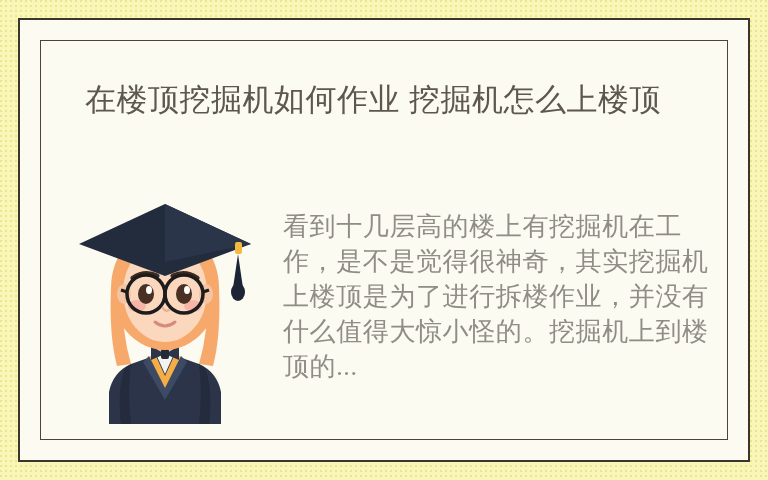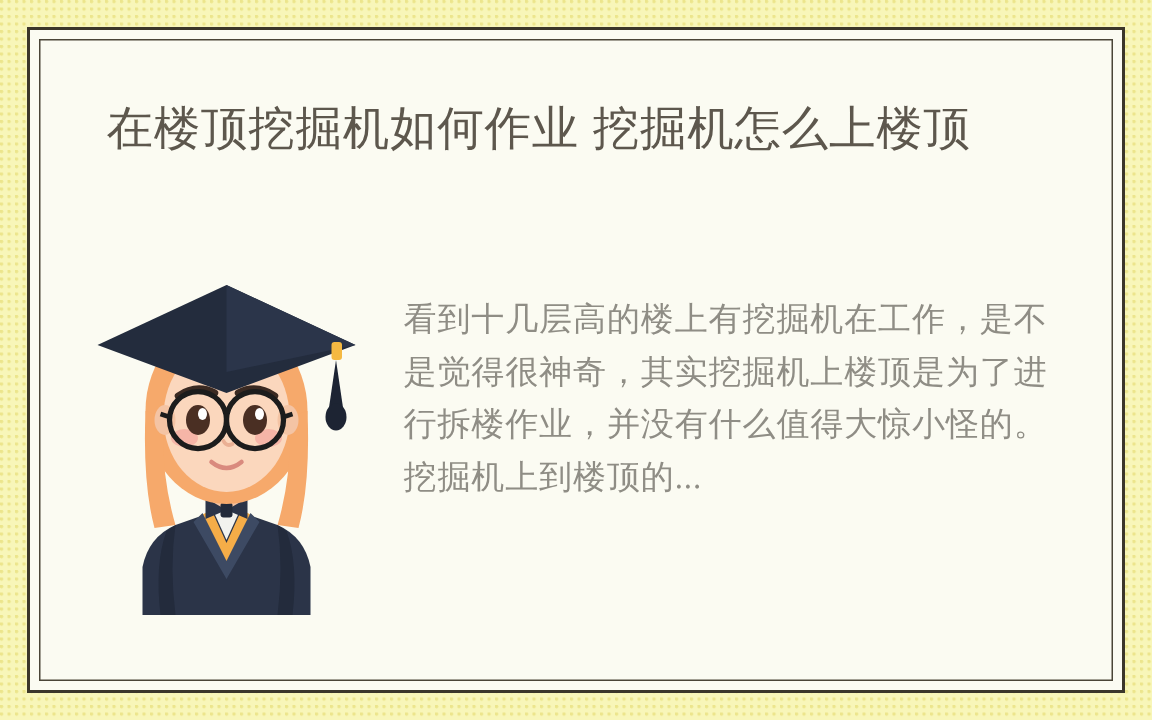"在楼顶挖掘机如何作业 挖掘机怎么上楼顶" #card { padding: 6px -> 20px }
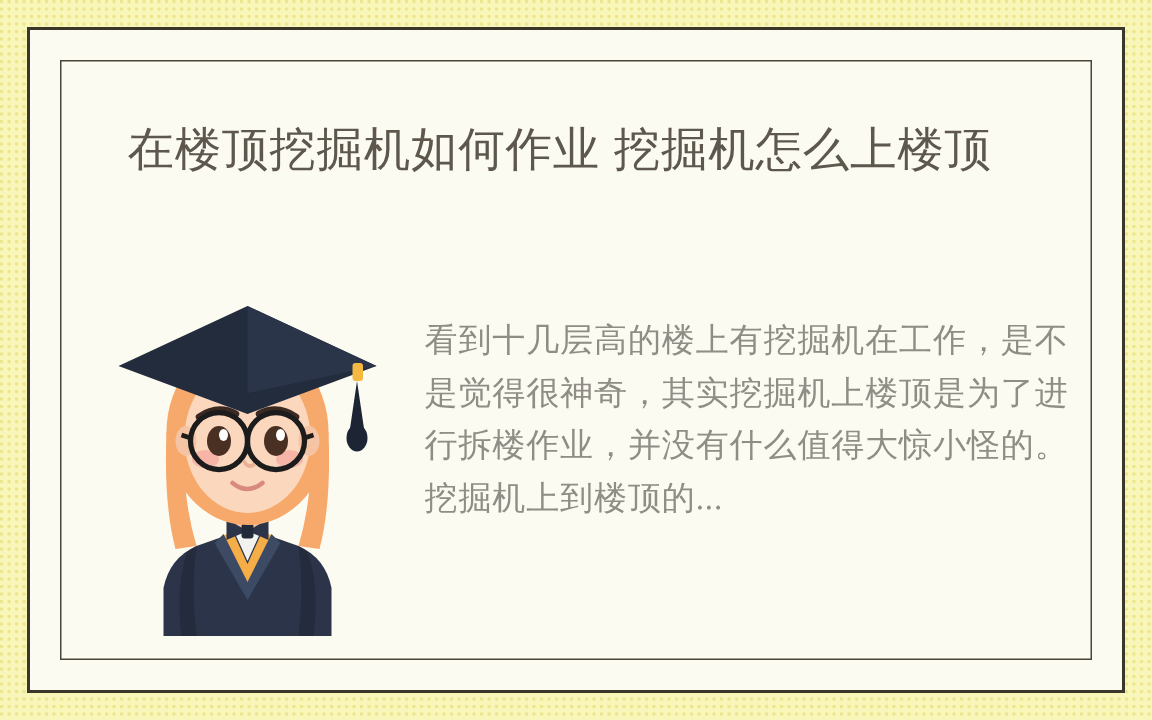"看到十几层高的楼上有挖掘机在工作，是不是觉得很神奇，其实挖掘机上楼顶是为了进行拆" #body-text { font-size: 22px -> 26px }
